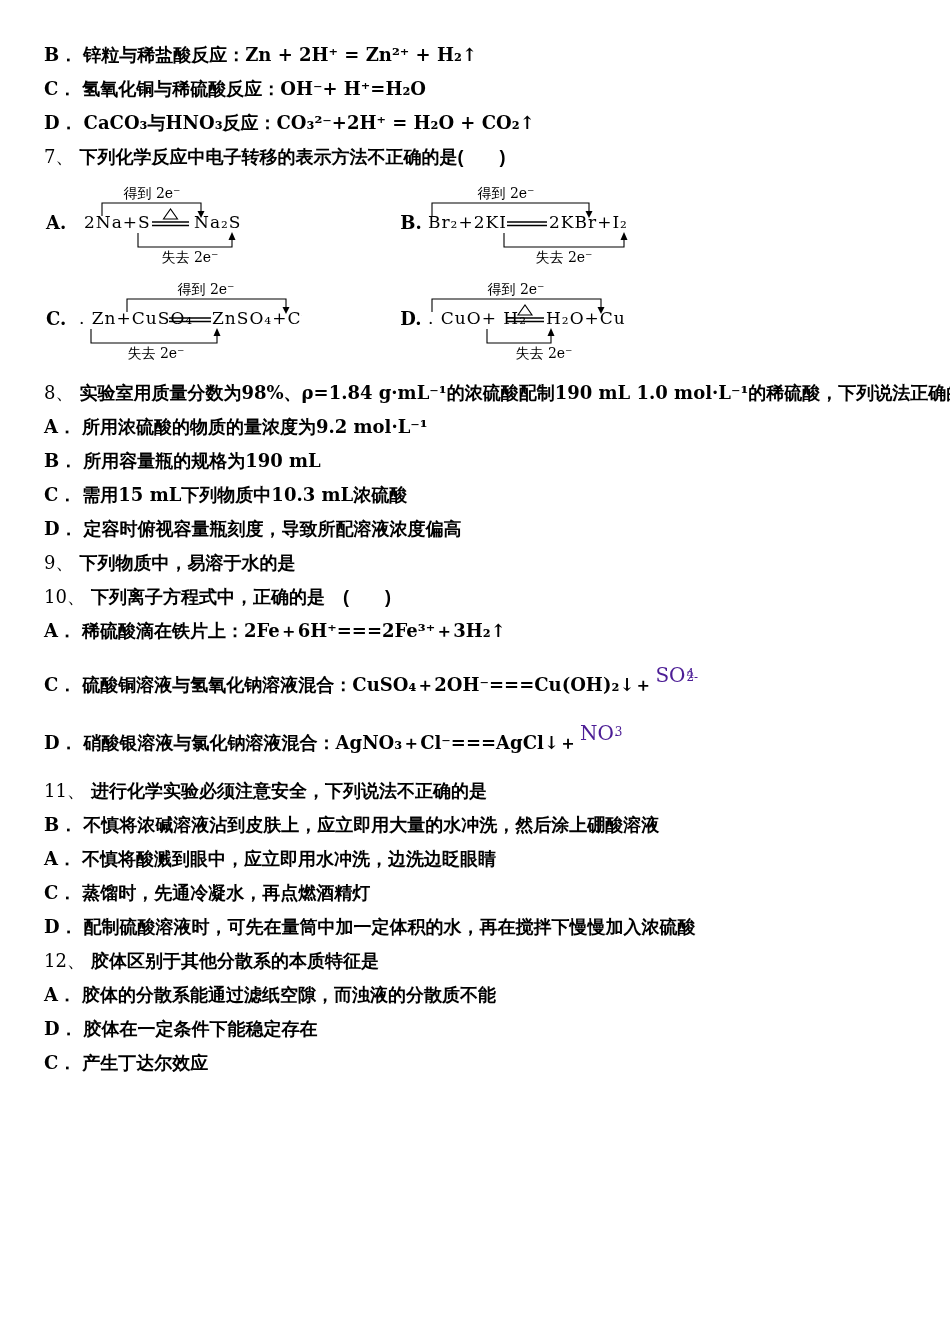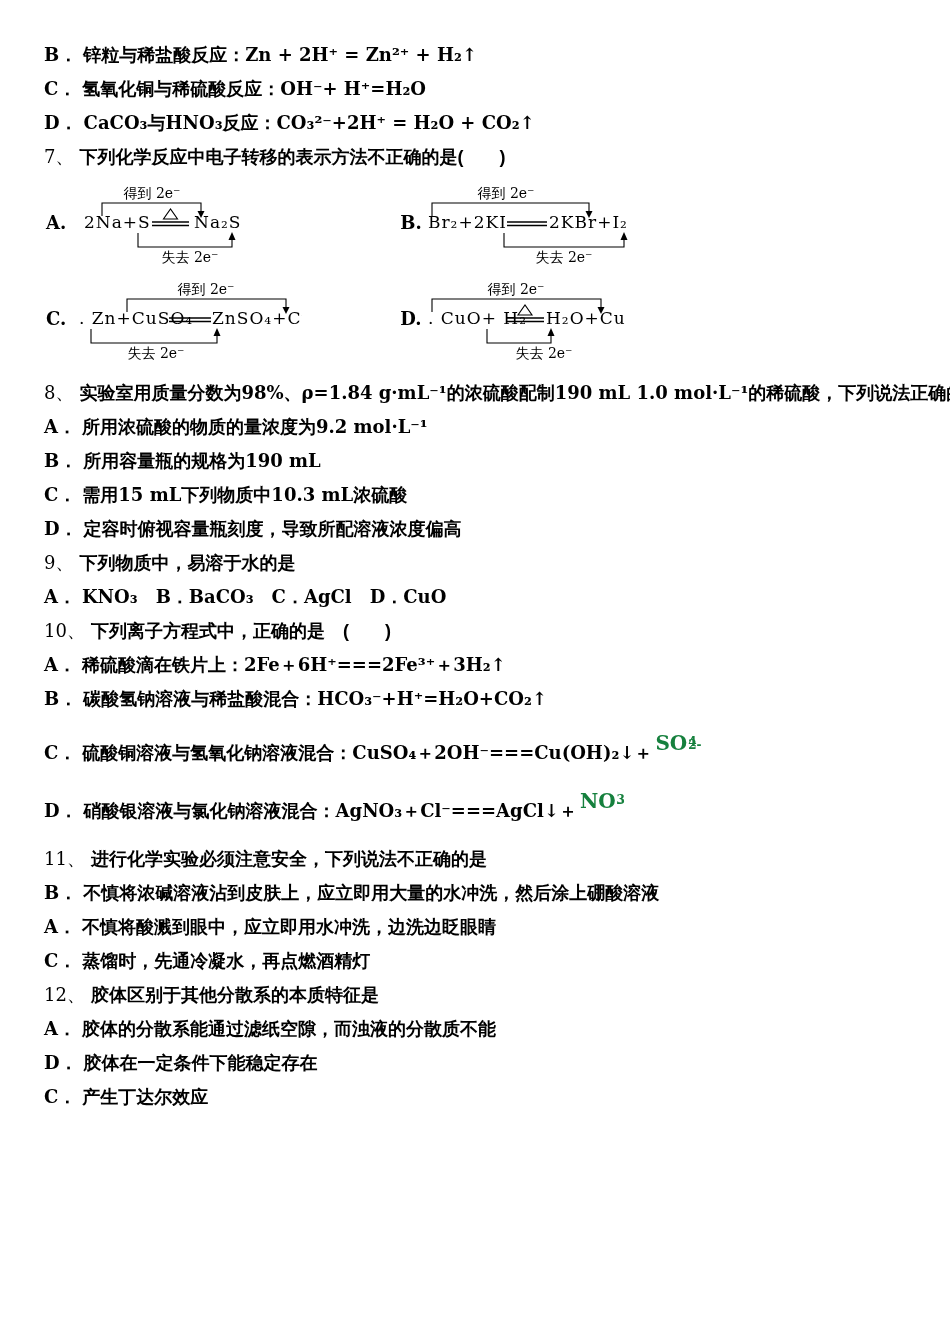"A． KNO₃ B．BaCO₃ C．AgCl D．CuO" div.line { html: <div><span>A．</span><span>KNO₃ B．BaCO₃ C．AgCl D．CuO</span></div> -> none }
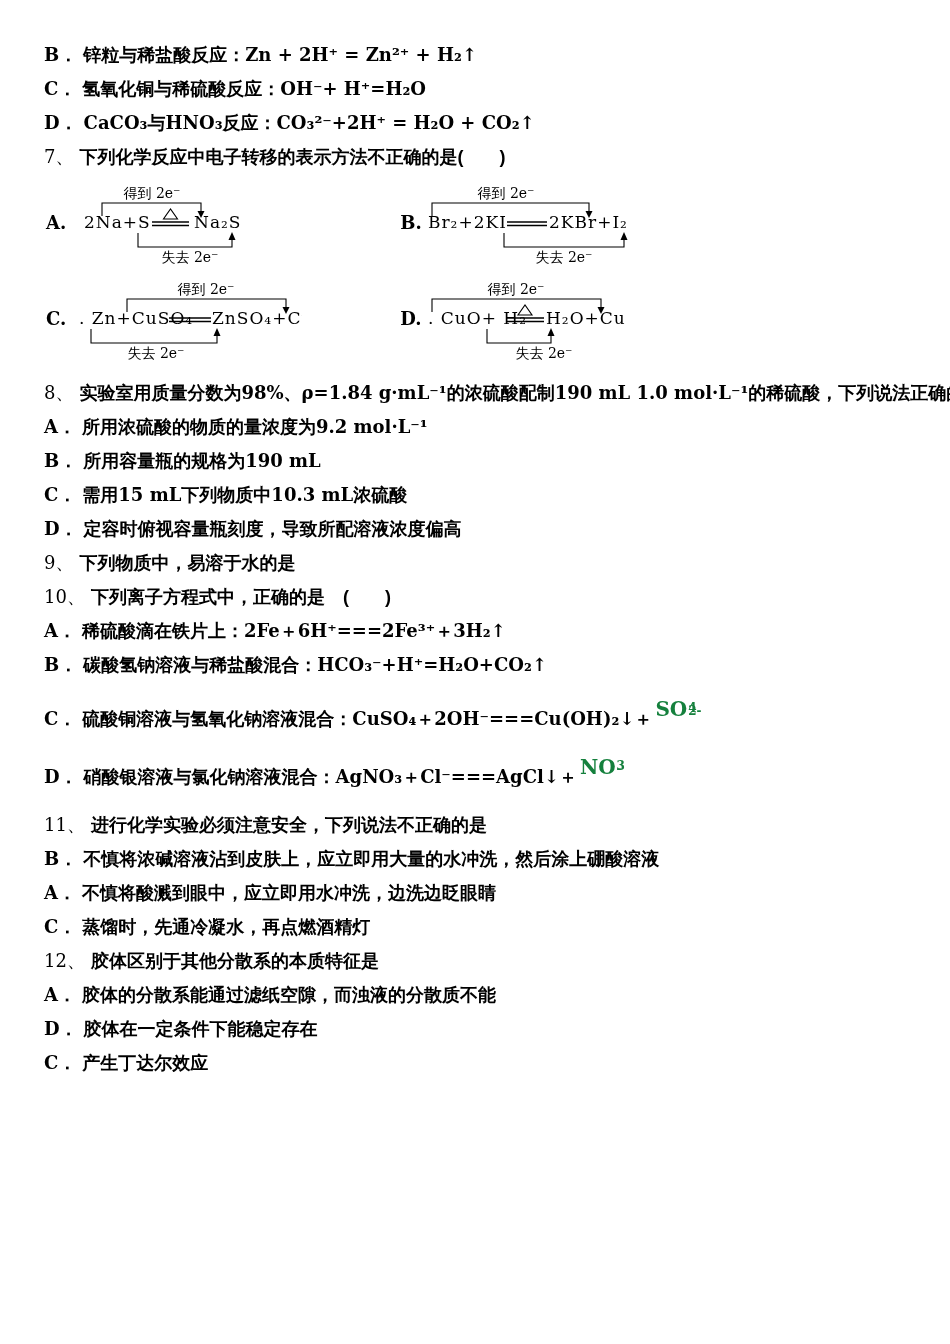"B． 碳酸氢钠溶液与稀盐酸混合：HCO₃⁻+H⁺=H₂O+CO₂↑" div.line { html: <div><span>B．</span><span>碳酸氢钠溶液与稀盐酸混合：</span><span>HCO₃⁻+H⁺=H₂O+CO₂↑</span></div> -> none }
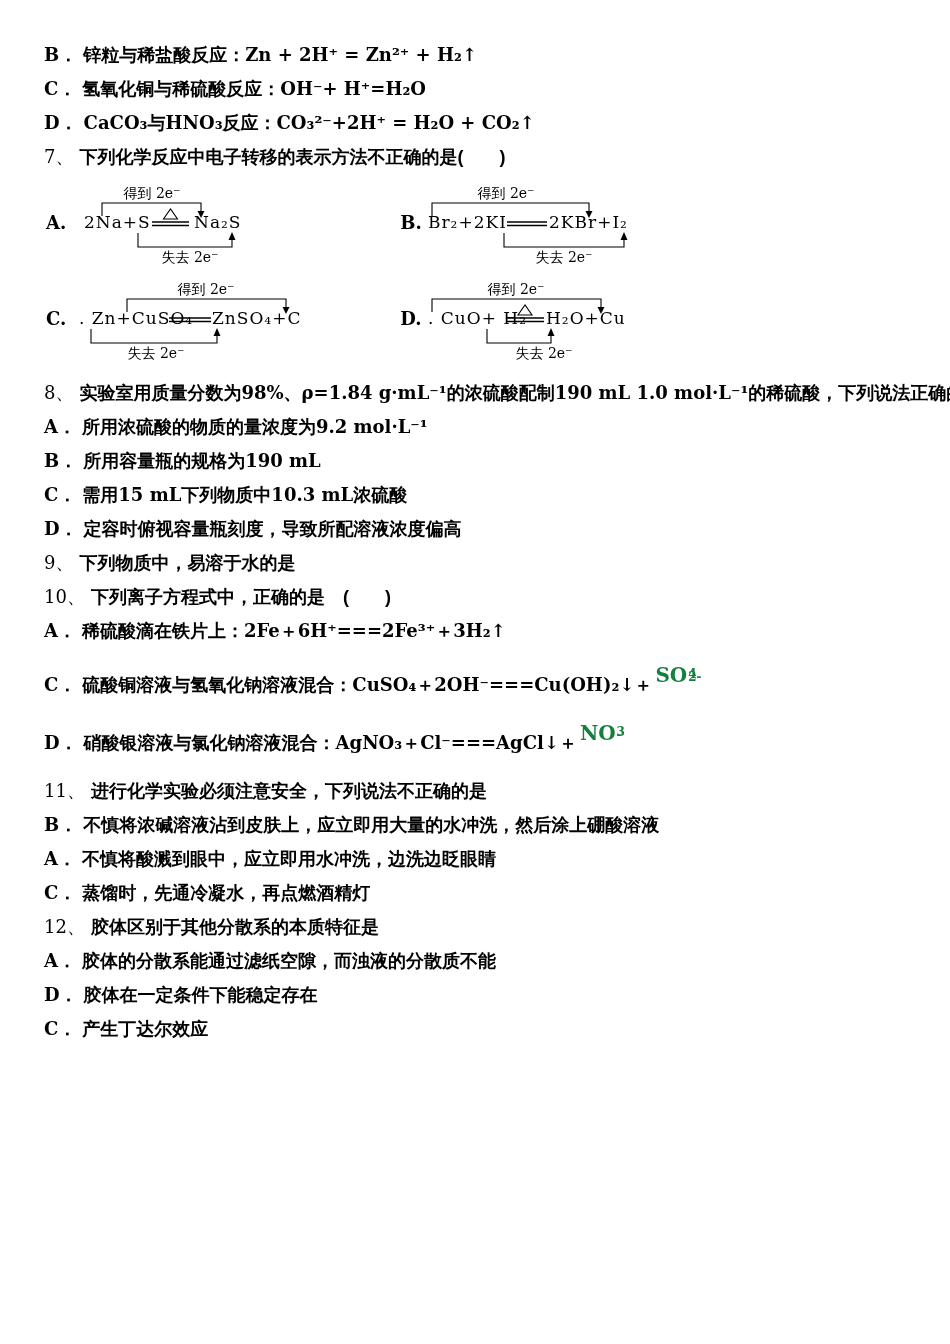"SO" .ion { color: #15803d -> #4c1d95; font-weight: 700 -> 400 }
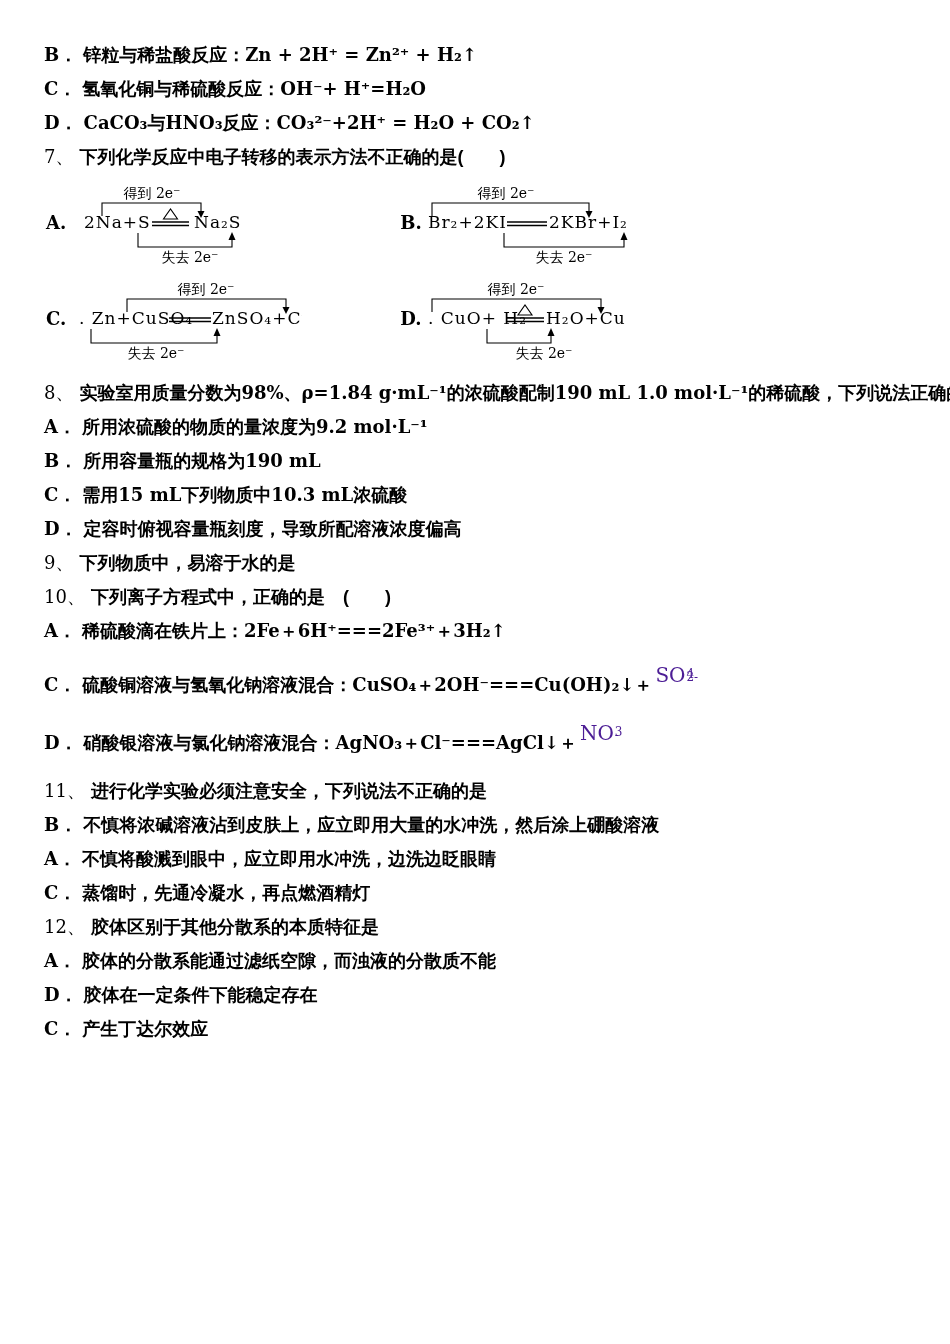"D． 配制硫酸溶液时，可先在量筒中加一定体积的水，再在搅拌下慢慢加入浓硫酸" div.line { html: none -> <div><span>D．</span><span>配制硫酸溶液时，可先在量筒中加一定体积的水，再在搅拌下慢慢加入浓硫酸</span></div> }
